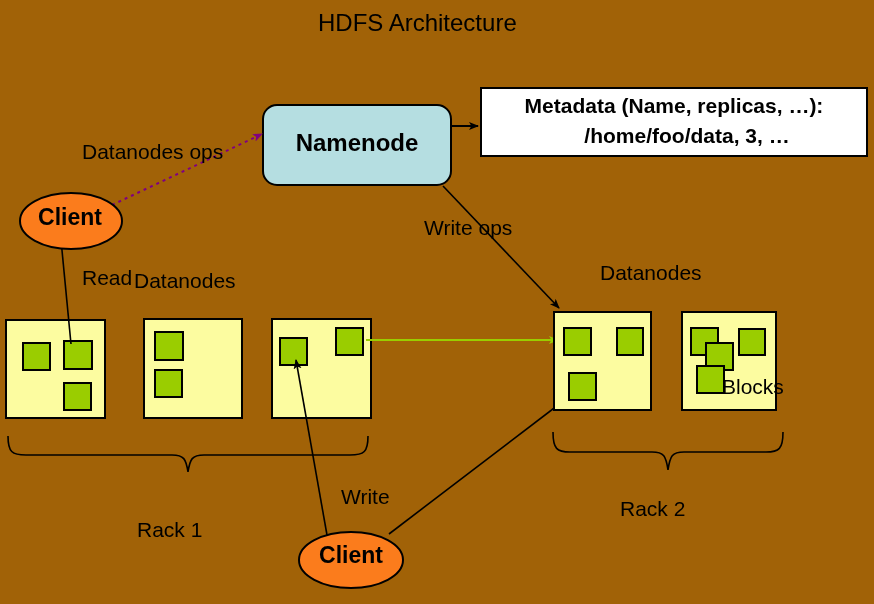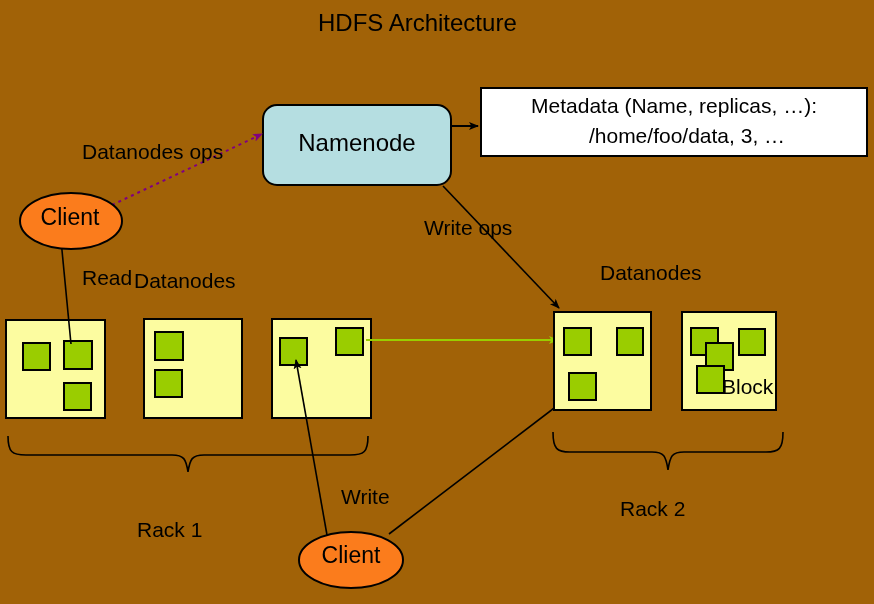"Metadata (Name, replicas, …):" .node-text { font-weight: none -> bold }
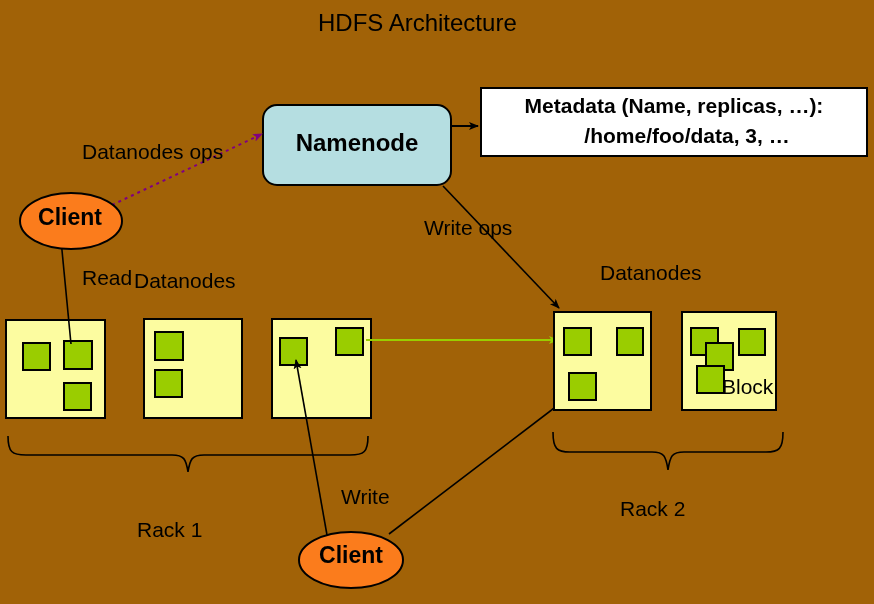"Block" div.lbl { text: Block -> Blocks }
